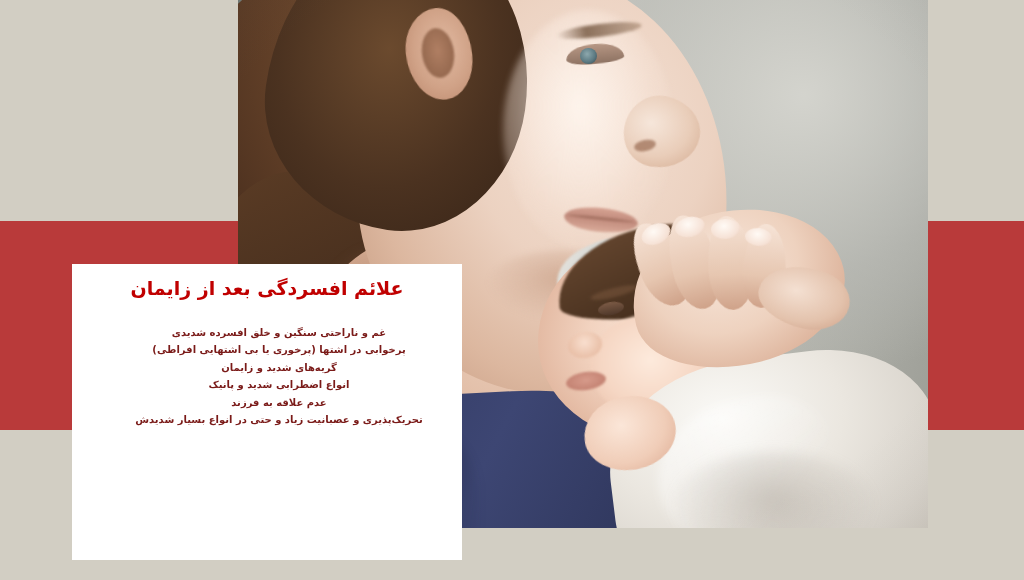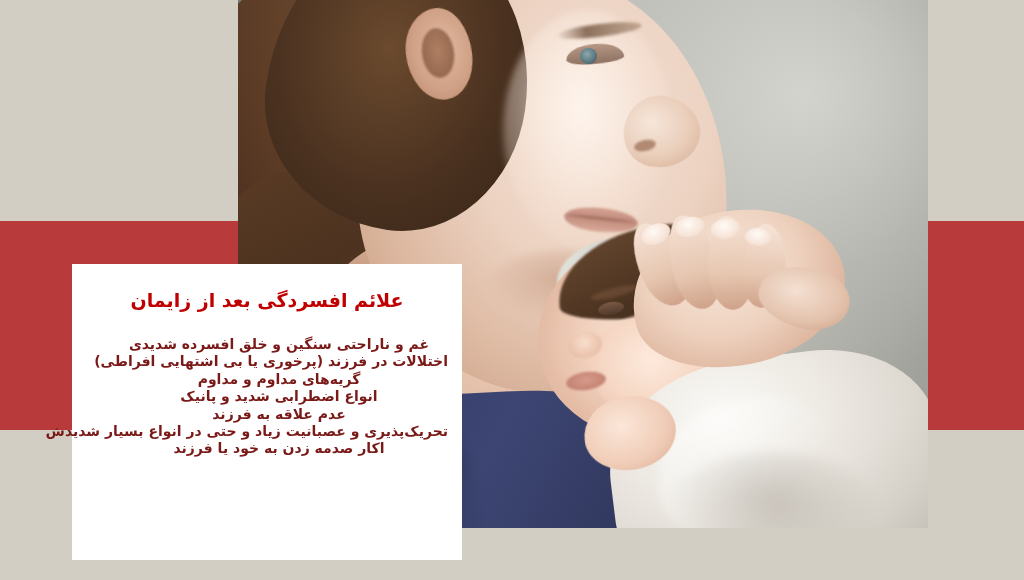"علائم افسردگی بعد از زایمان" .card { padding: 16px 14px 10px 14px -> 4px 14px 10px 14px }
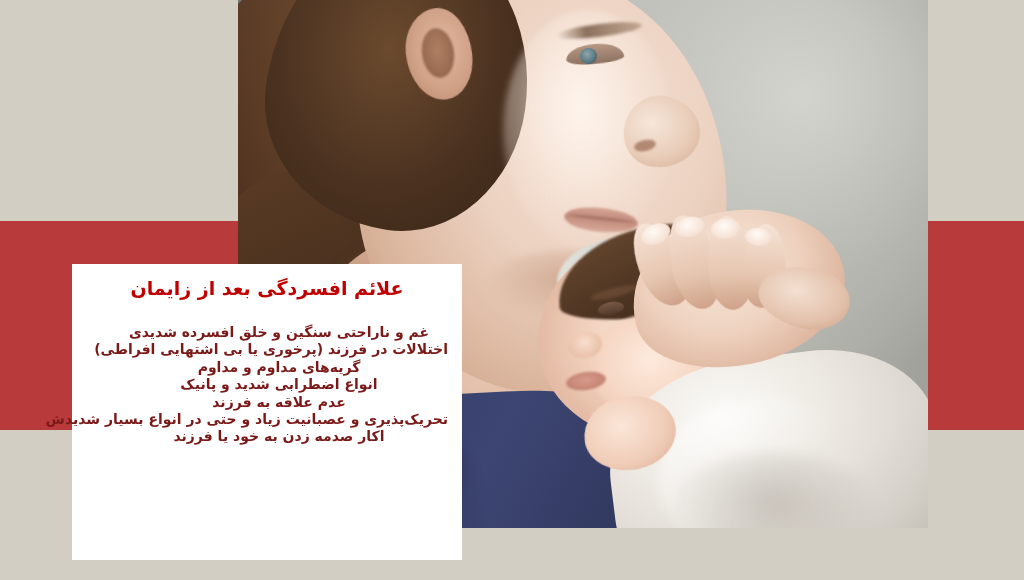"غم و ناراحتی سنگین و" .card-body { font-size: 14px -> 10px }
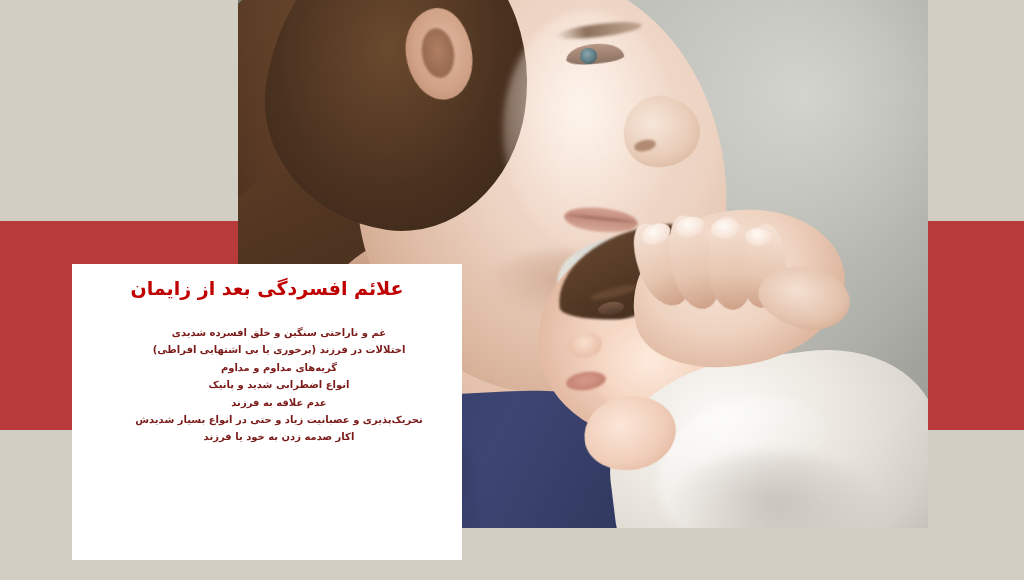"اختلالات در فرزند (پرخوری یا" p { text: اختلالات در فرزند -> پرخوابی در اشتها }
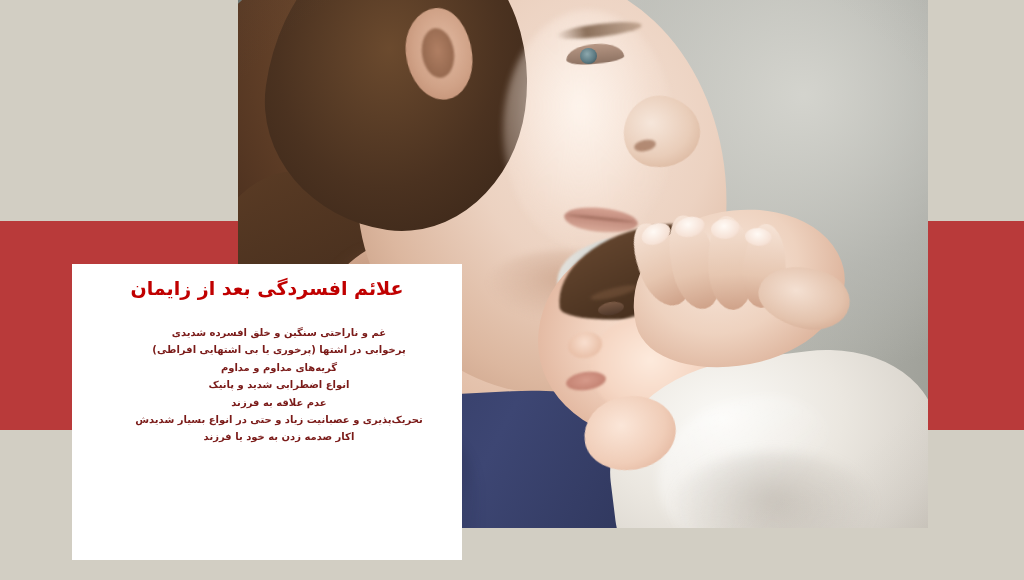"گریه‌های مداوم و مداوم" p { text: مداوم و مداوم -> شدید و زایمان }
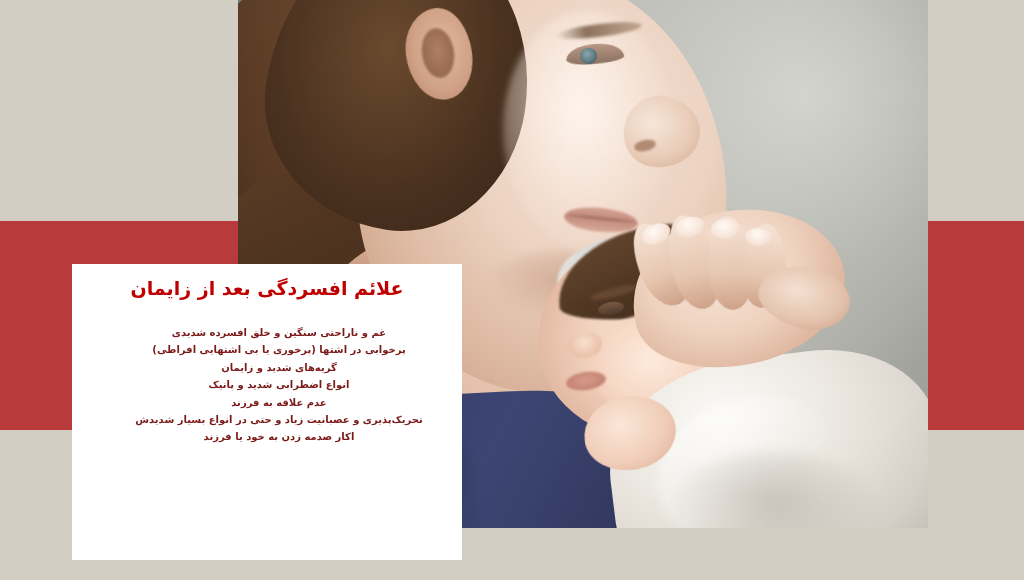"اکار صدمه زدن به خود" p { html: <p>اکار صدمه زدن به خود یا فرزند</p> -> none }
